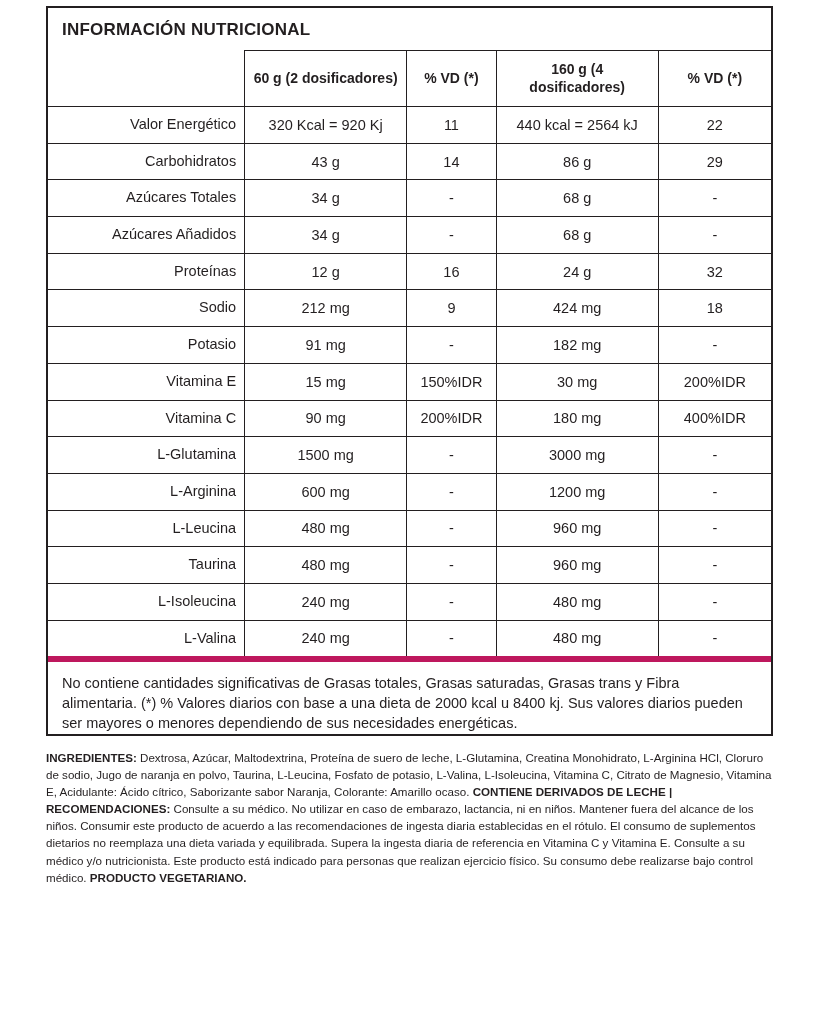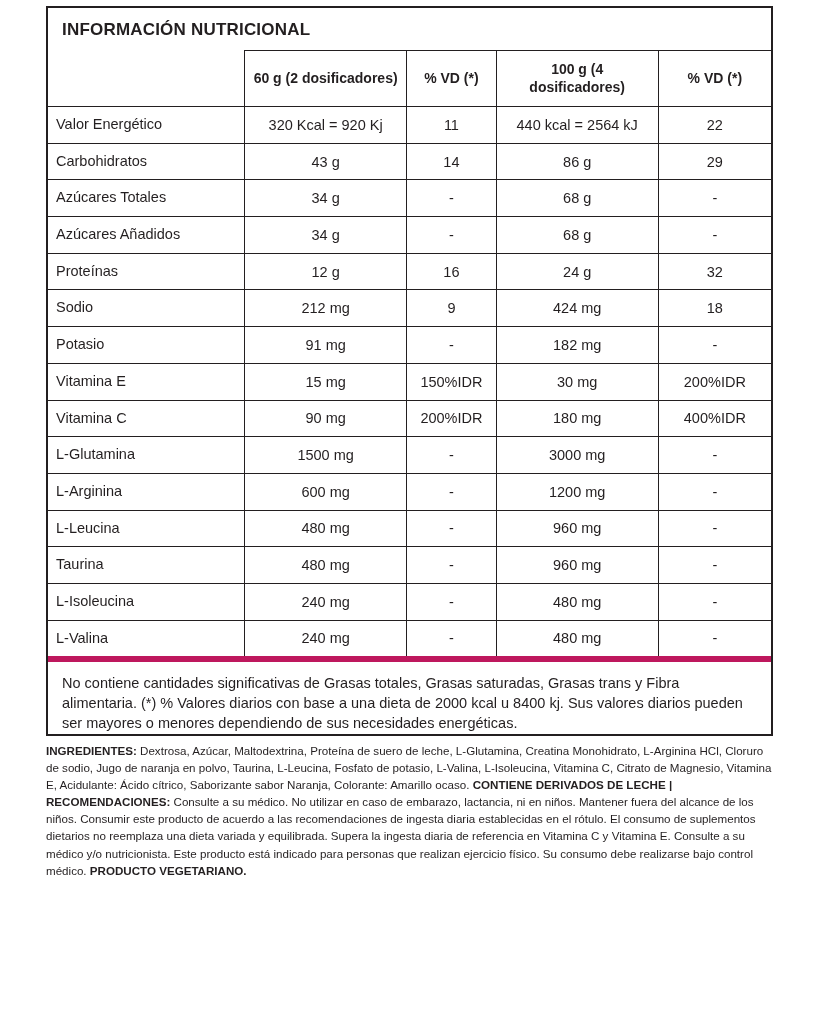"100 g (4 dosificadores)" th { text: 100 -> 160 }
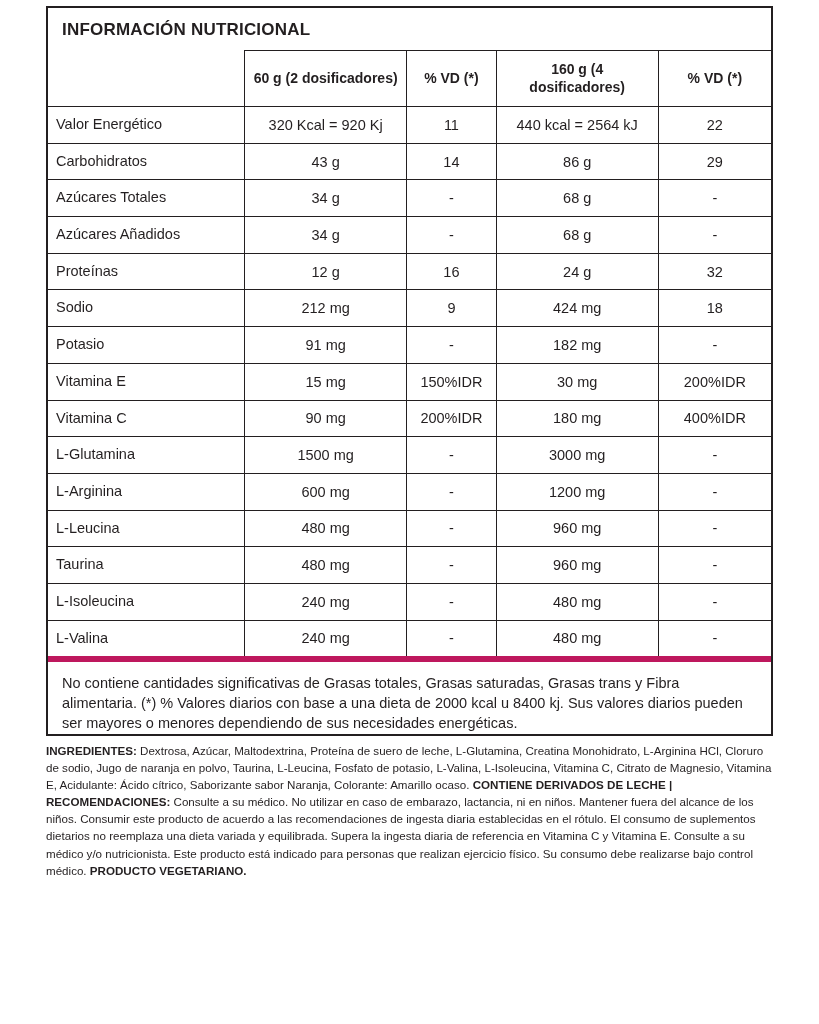"Valor Energético" table.nutri td.name { text-align: left -> right }
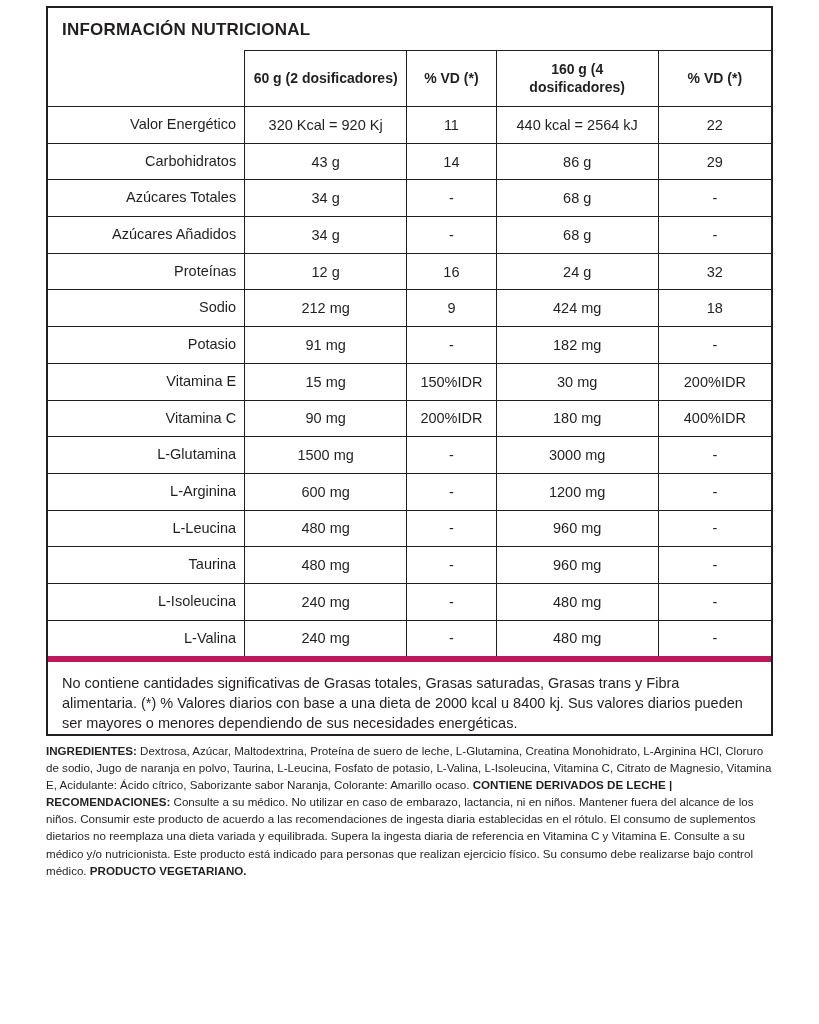"INGREDIENTES: Dextrosa, Azúcar," .ingredients { margin-top: 6px -> 13px }
